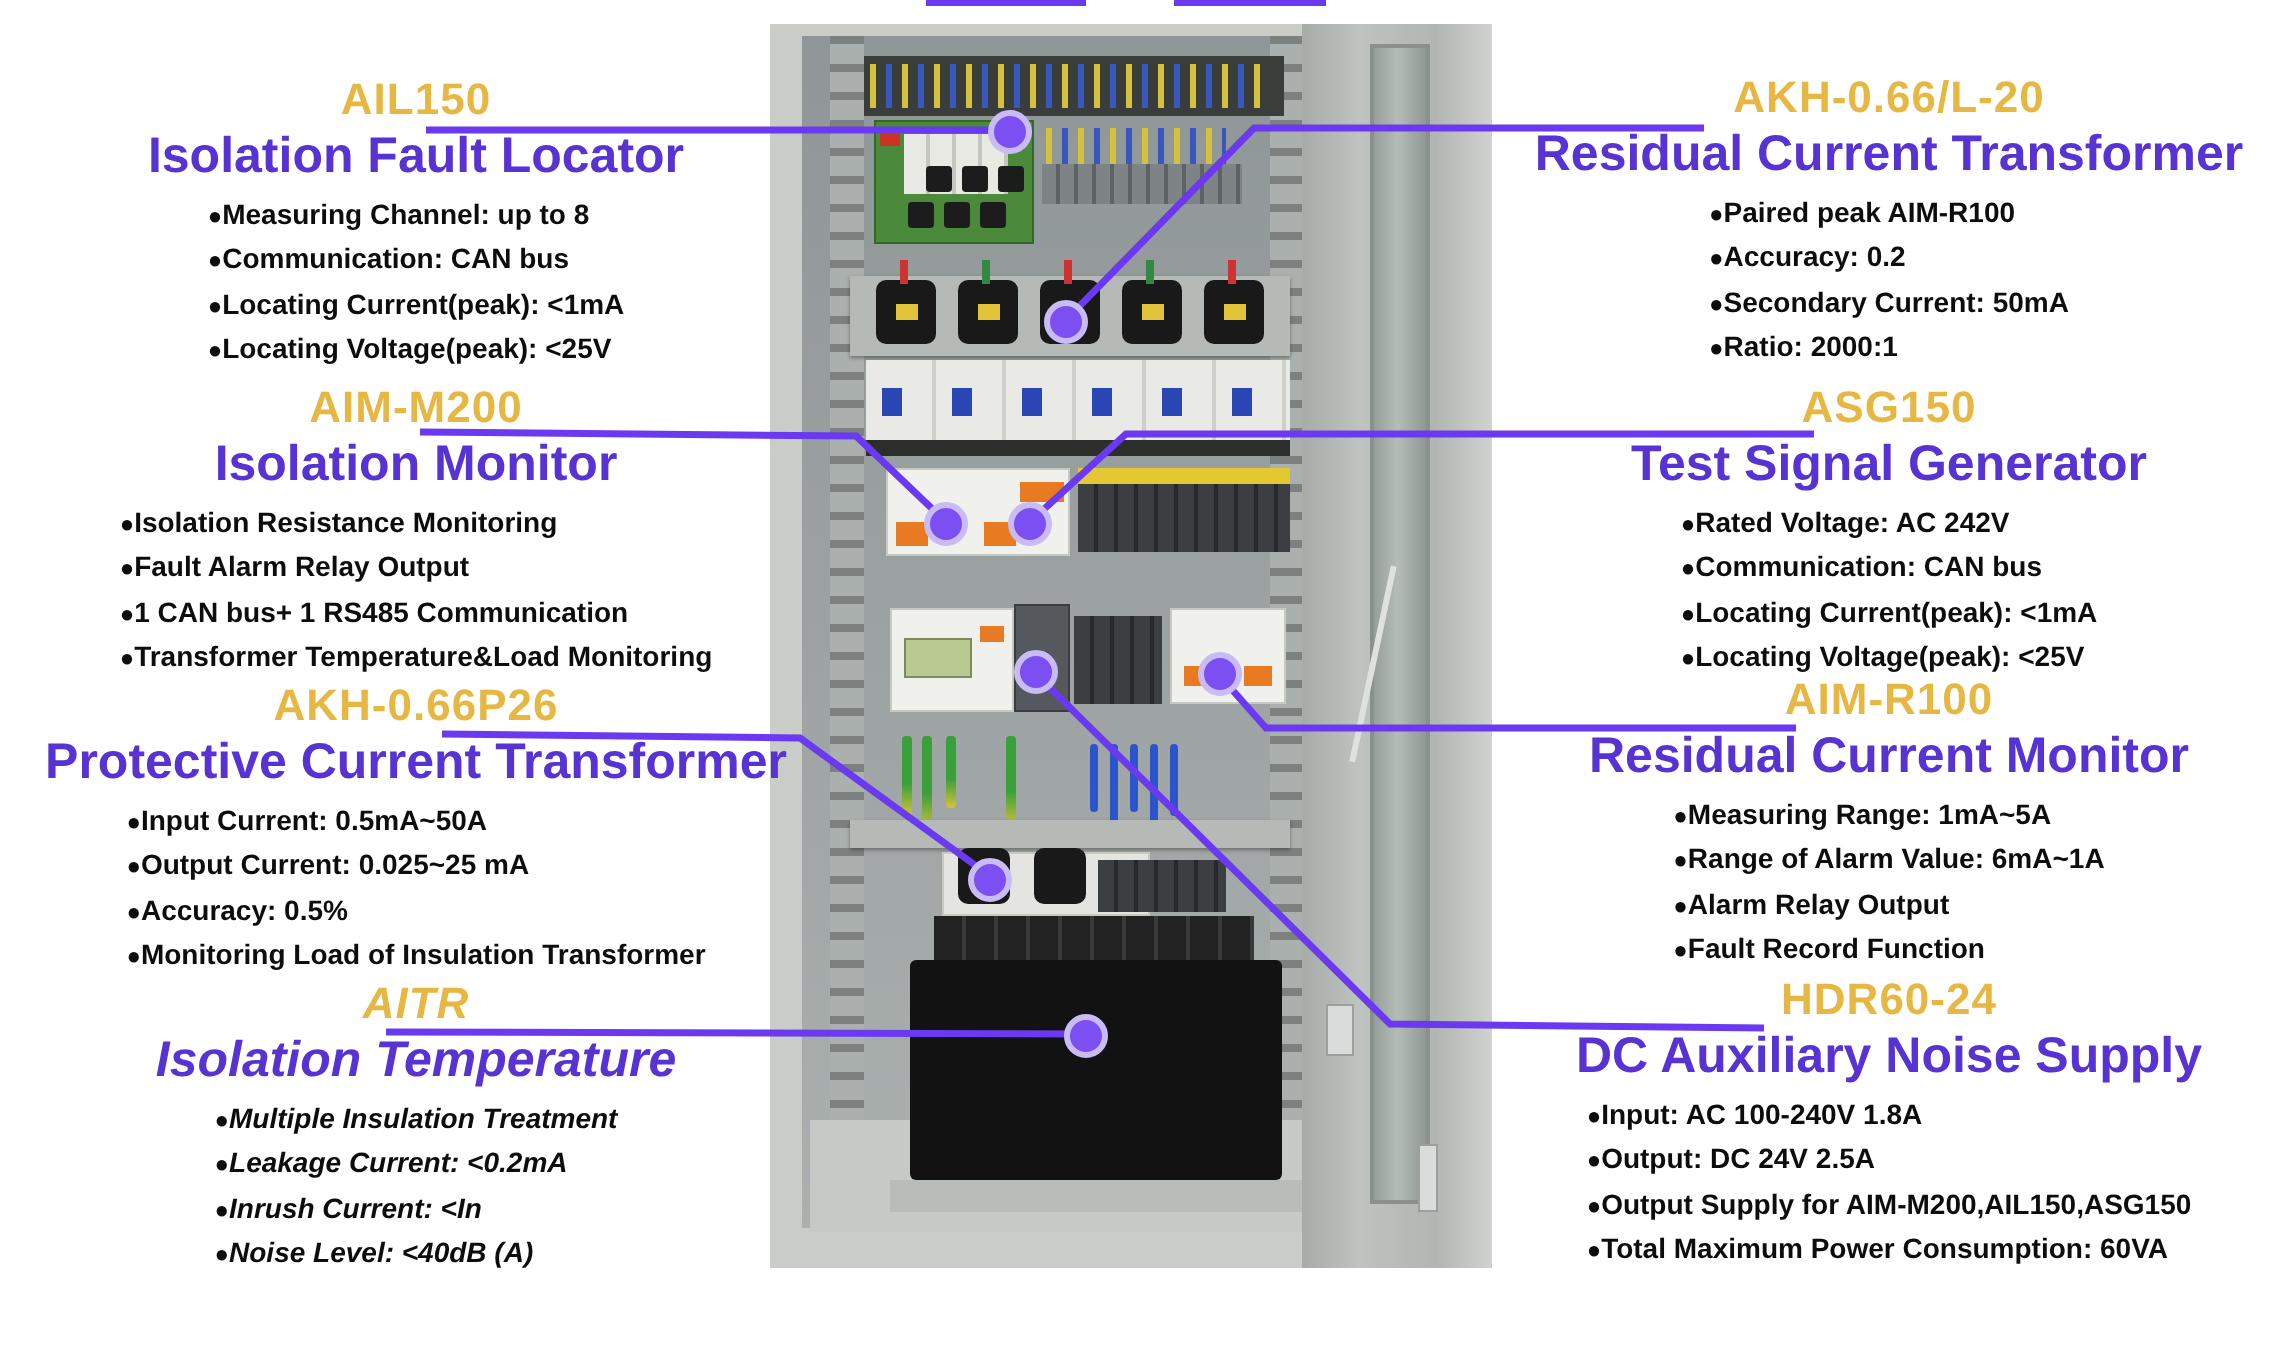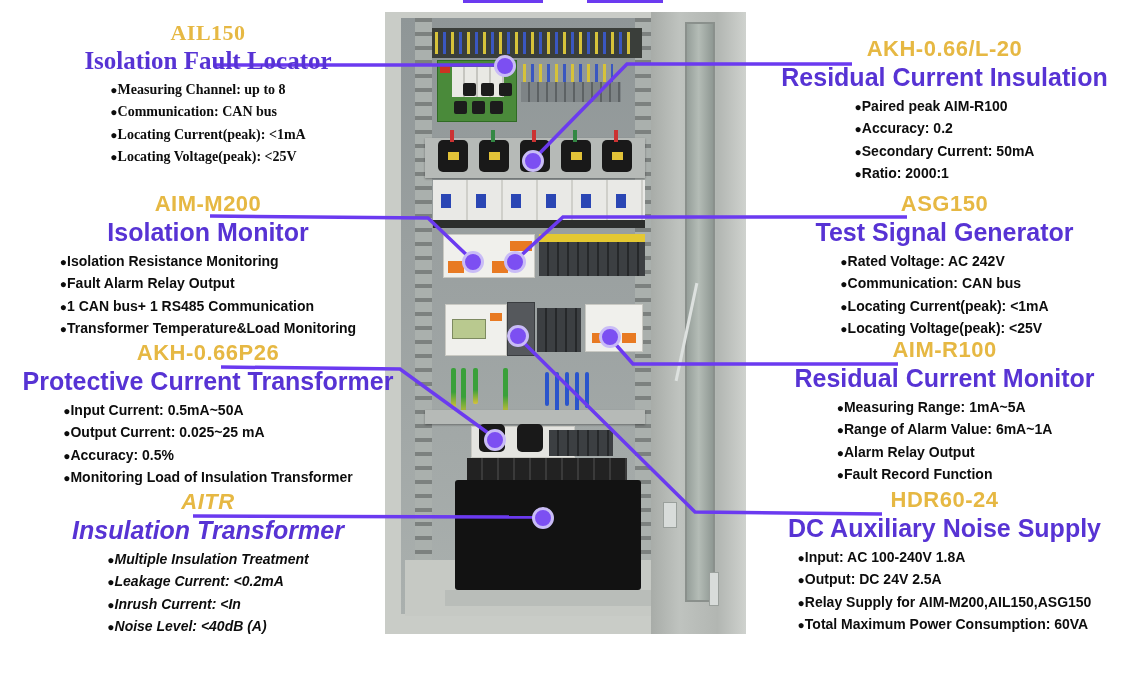"AIL150" div.callout { font-family: Liberation Serif, serif -> none; top: 20px -> 37px }
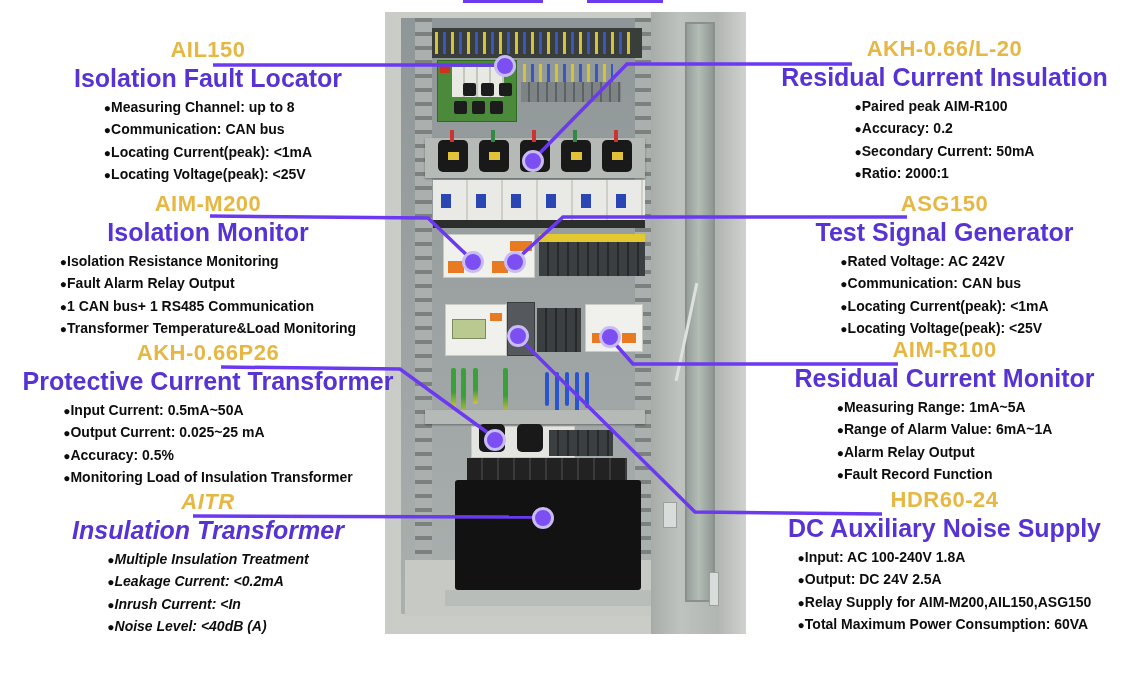"Residual Current Insulation" div.title { text: Insulation -> Transformer }
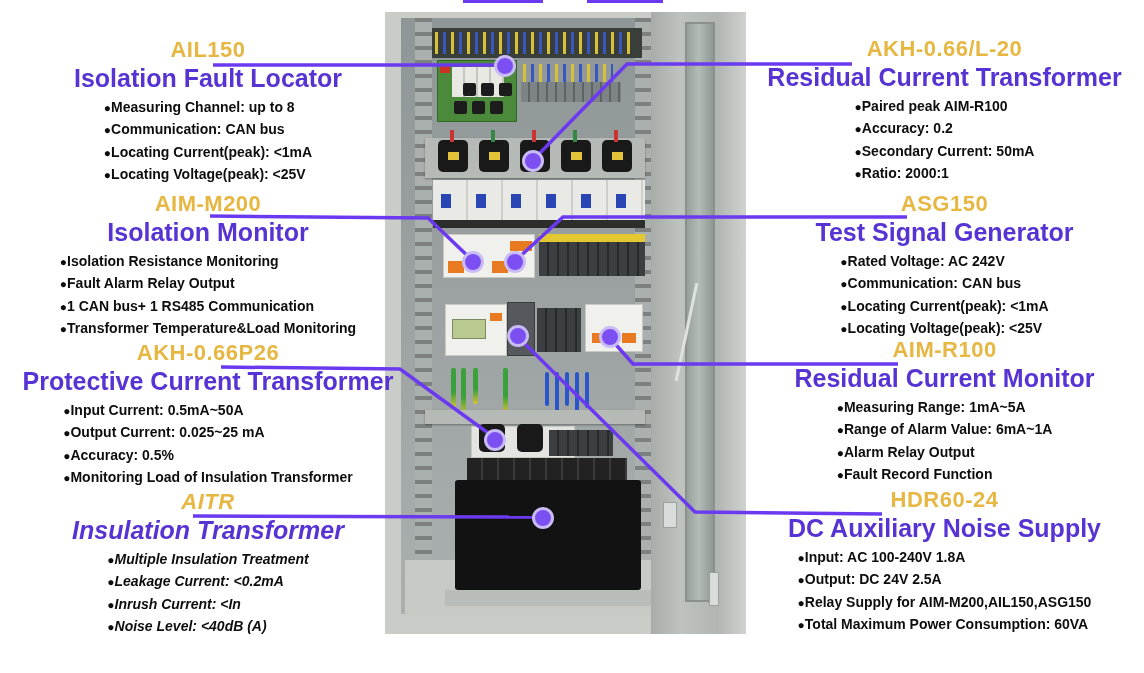"Insulation Transformer" div.title { text: Insulation Transformer -> Isolation Temperature }
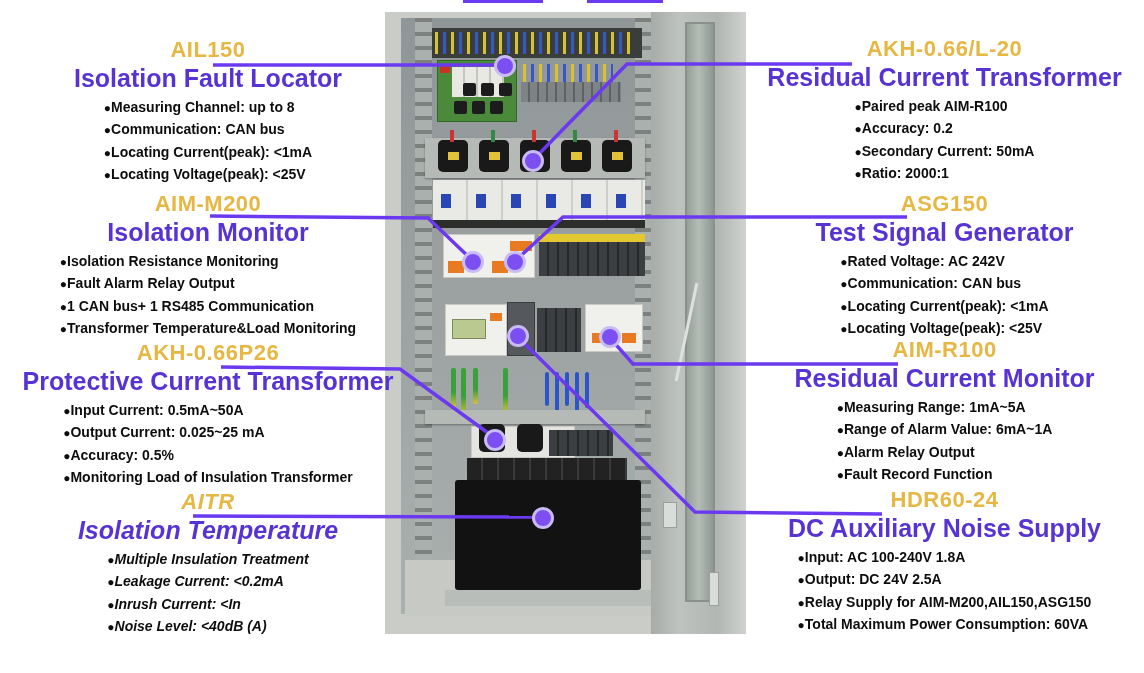"Relay Supply for AIM-M200,AIL150,ASG150" div.bullet { text: Relay -> Output }
